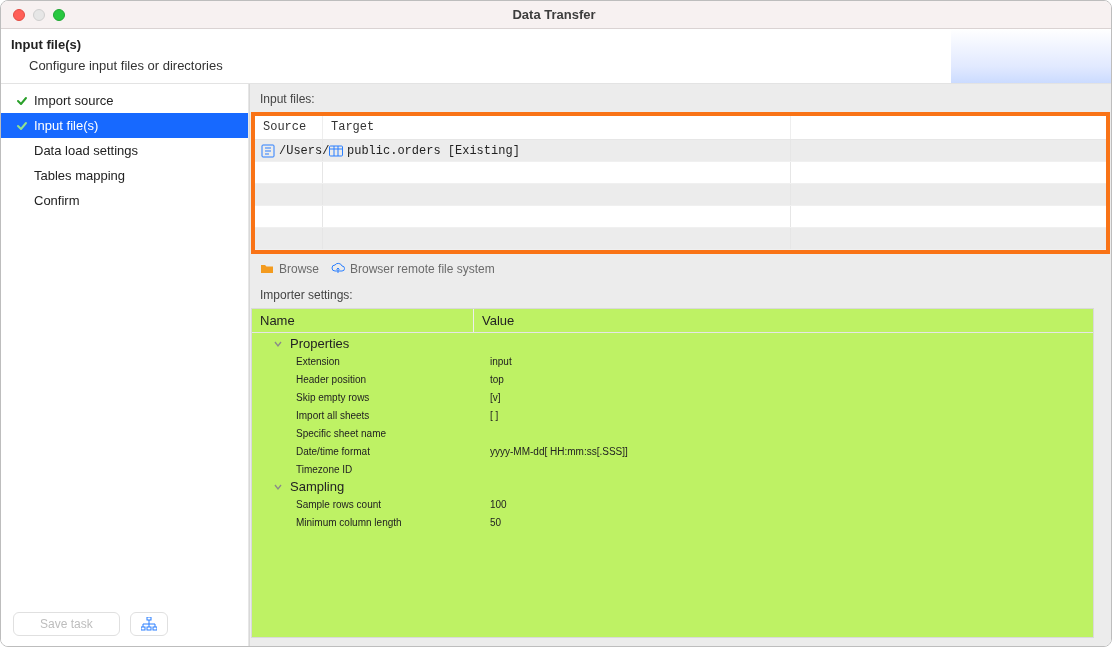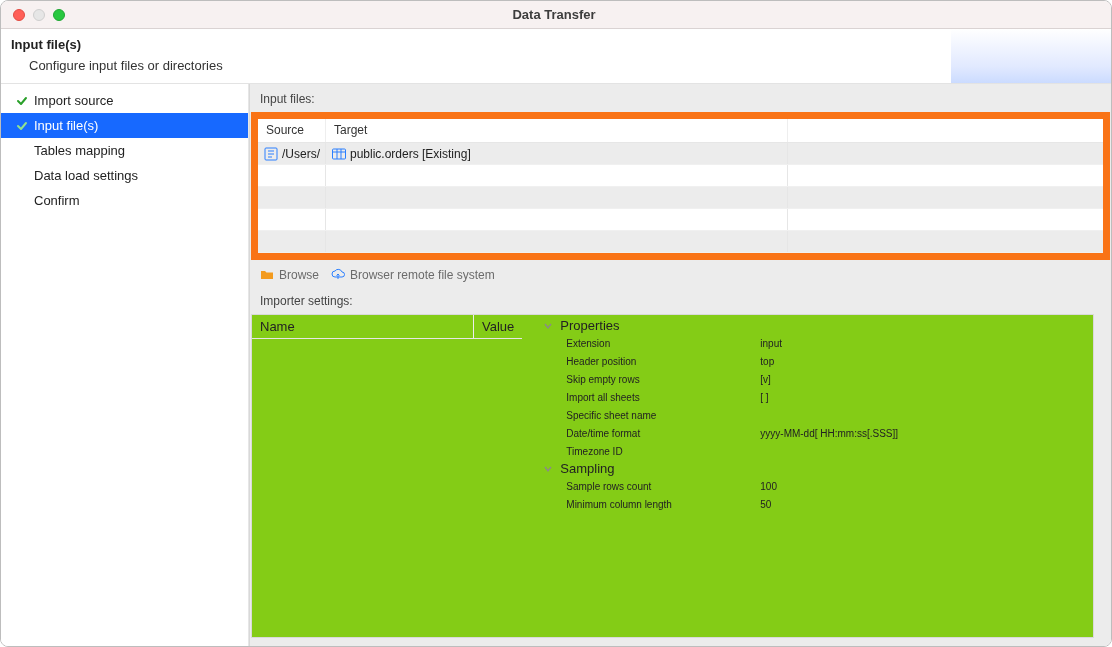"Source" .table-wrap { border: 7px solid #f97316 -> 4px solid #f97316; font-family: none -> Liberation Mono, monospace }
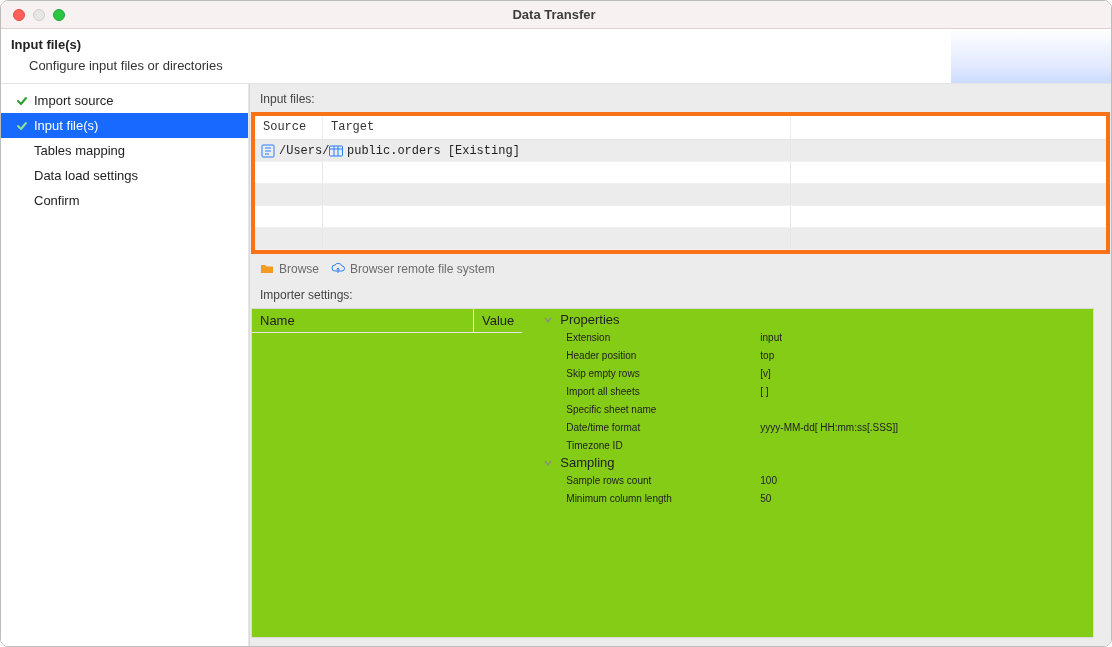"Tables mapping" div.step { order: before "Data load settings" -> after "Data load settings" }
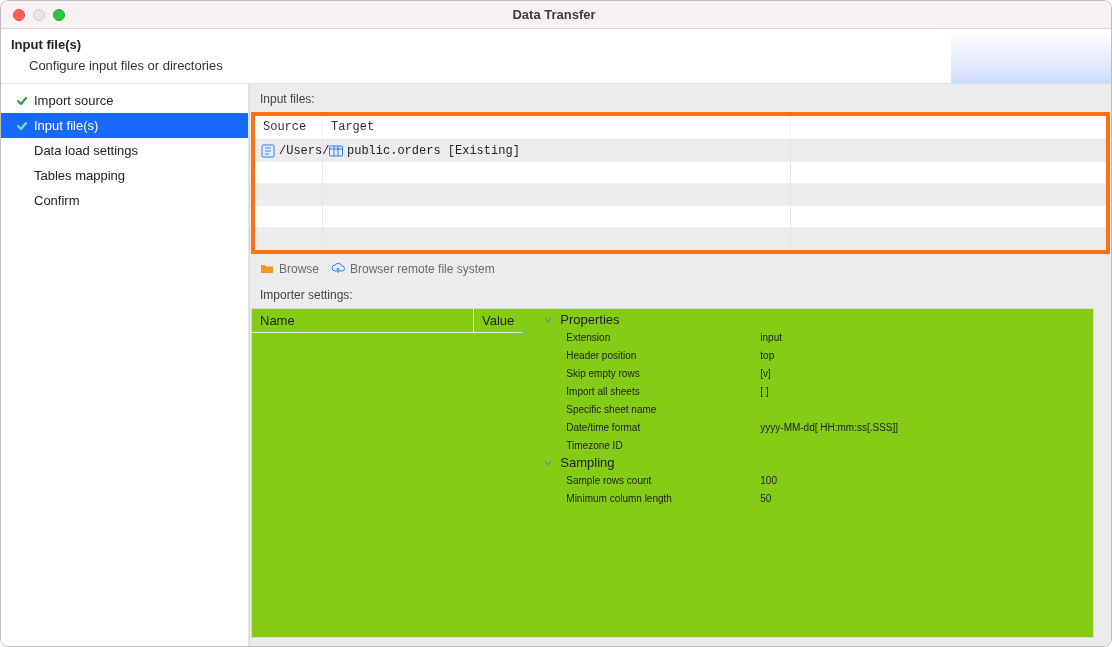"Name" .settings-wrap { background: #84cc16 -> #bef264; flex-direction: row -> column }
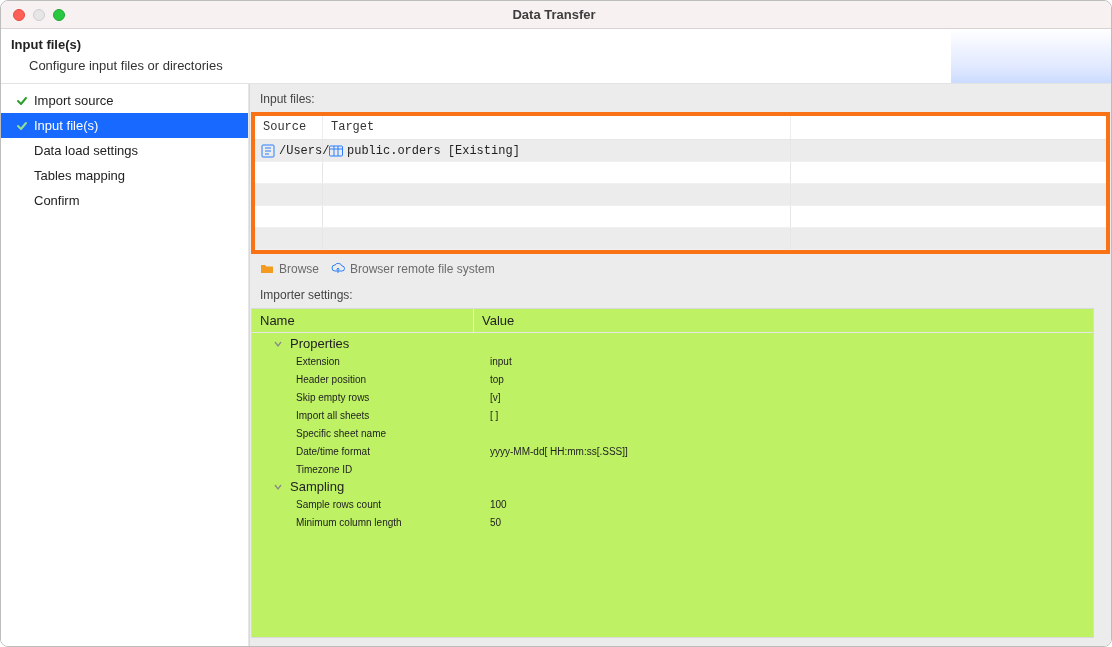"Save task" div.sidebar-bottom { html: none -> <div> <button>Save task</button> <button> <svg> <rect></rect> <rect></rect> <rect></rect> <rect></rect> <path></path> </svg> </button> </div> }
